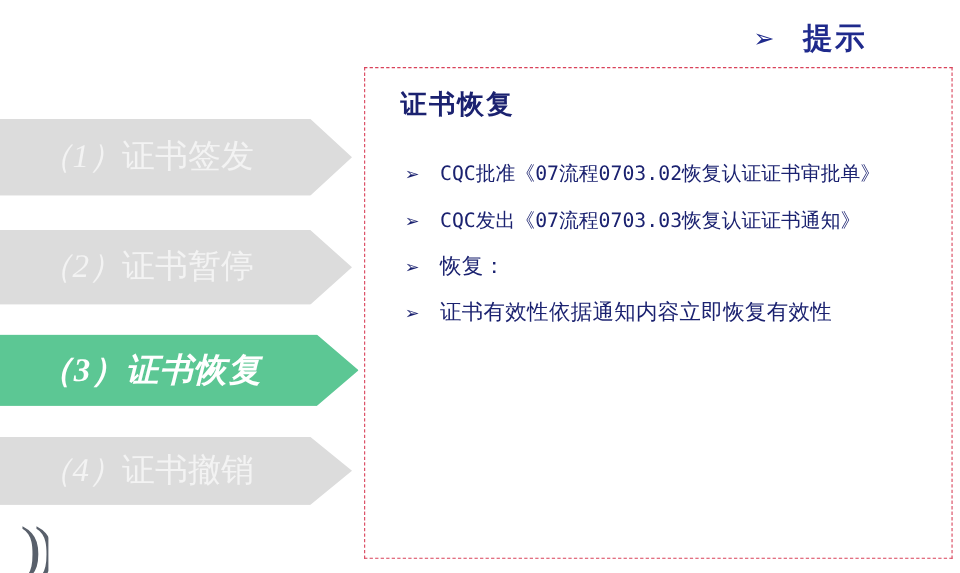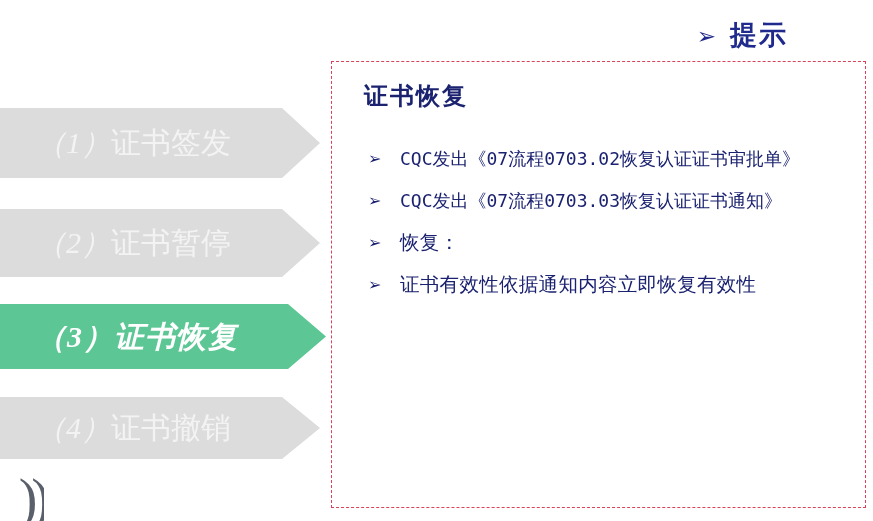"提示" .tip-title .tip-text { margin-left: none -> 12px }
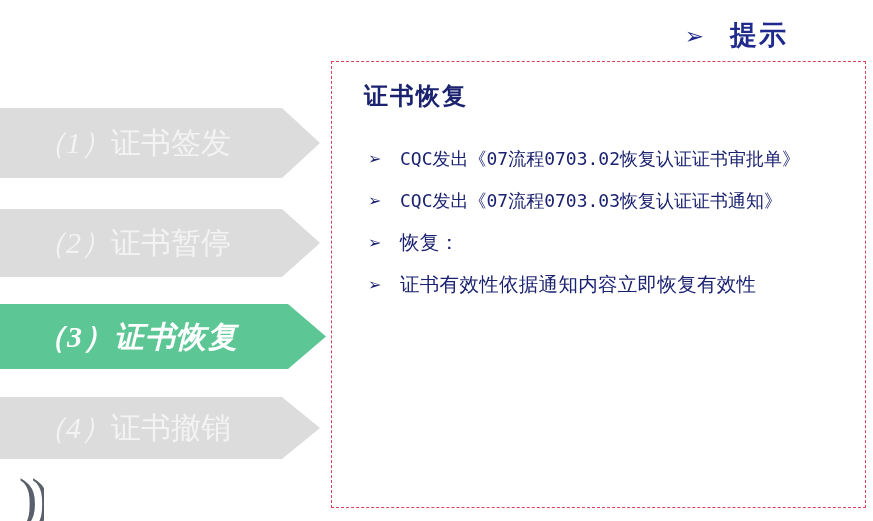"CQC发出《07流程0703.02恢复认证证书审批单》" span.bullet-text { text: CQC发出 -> CQC批准 }
